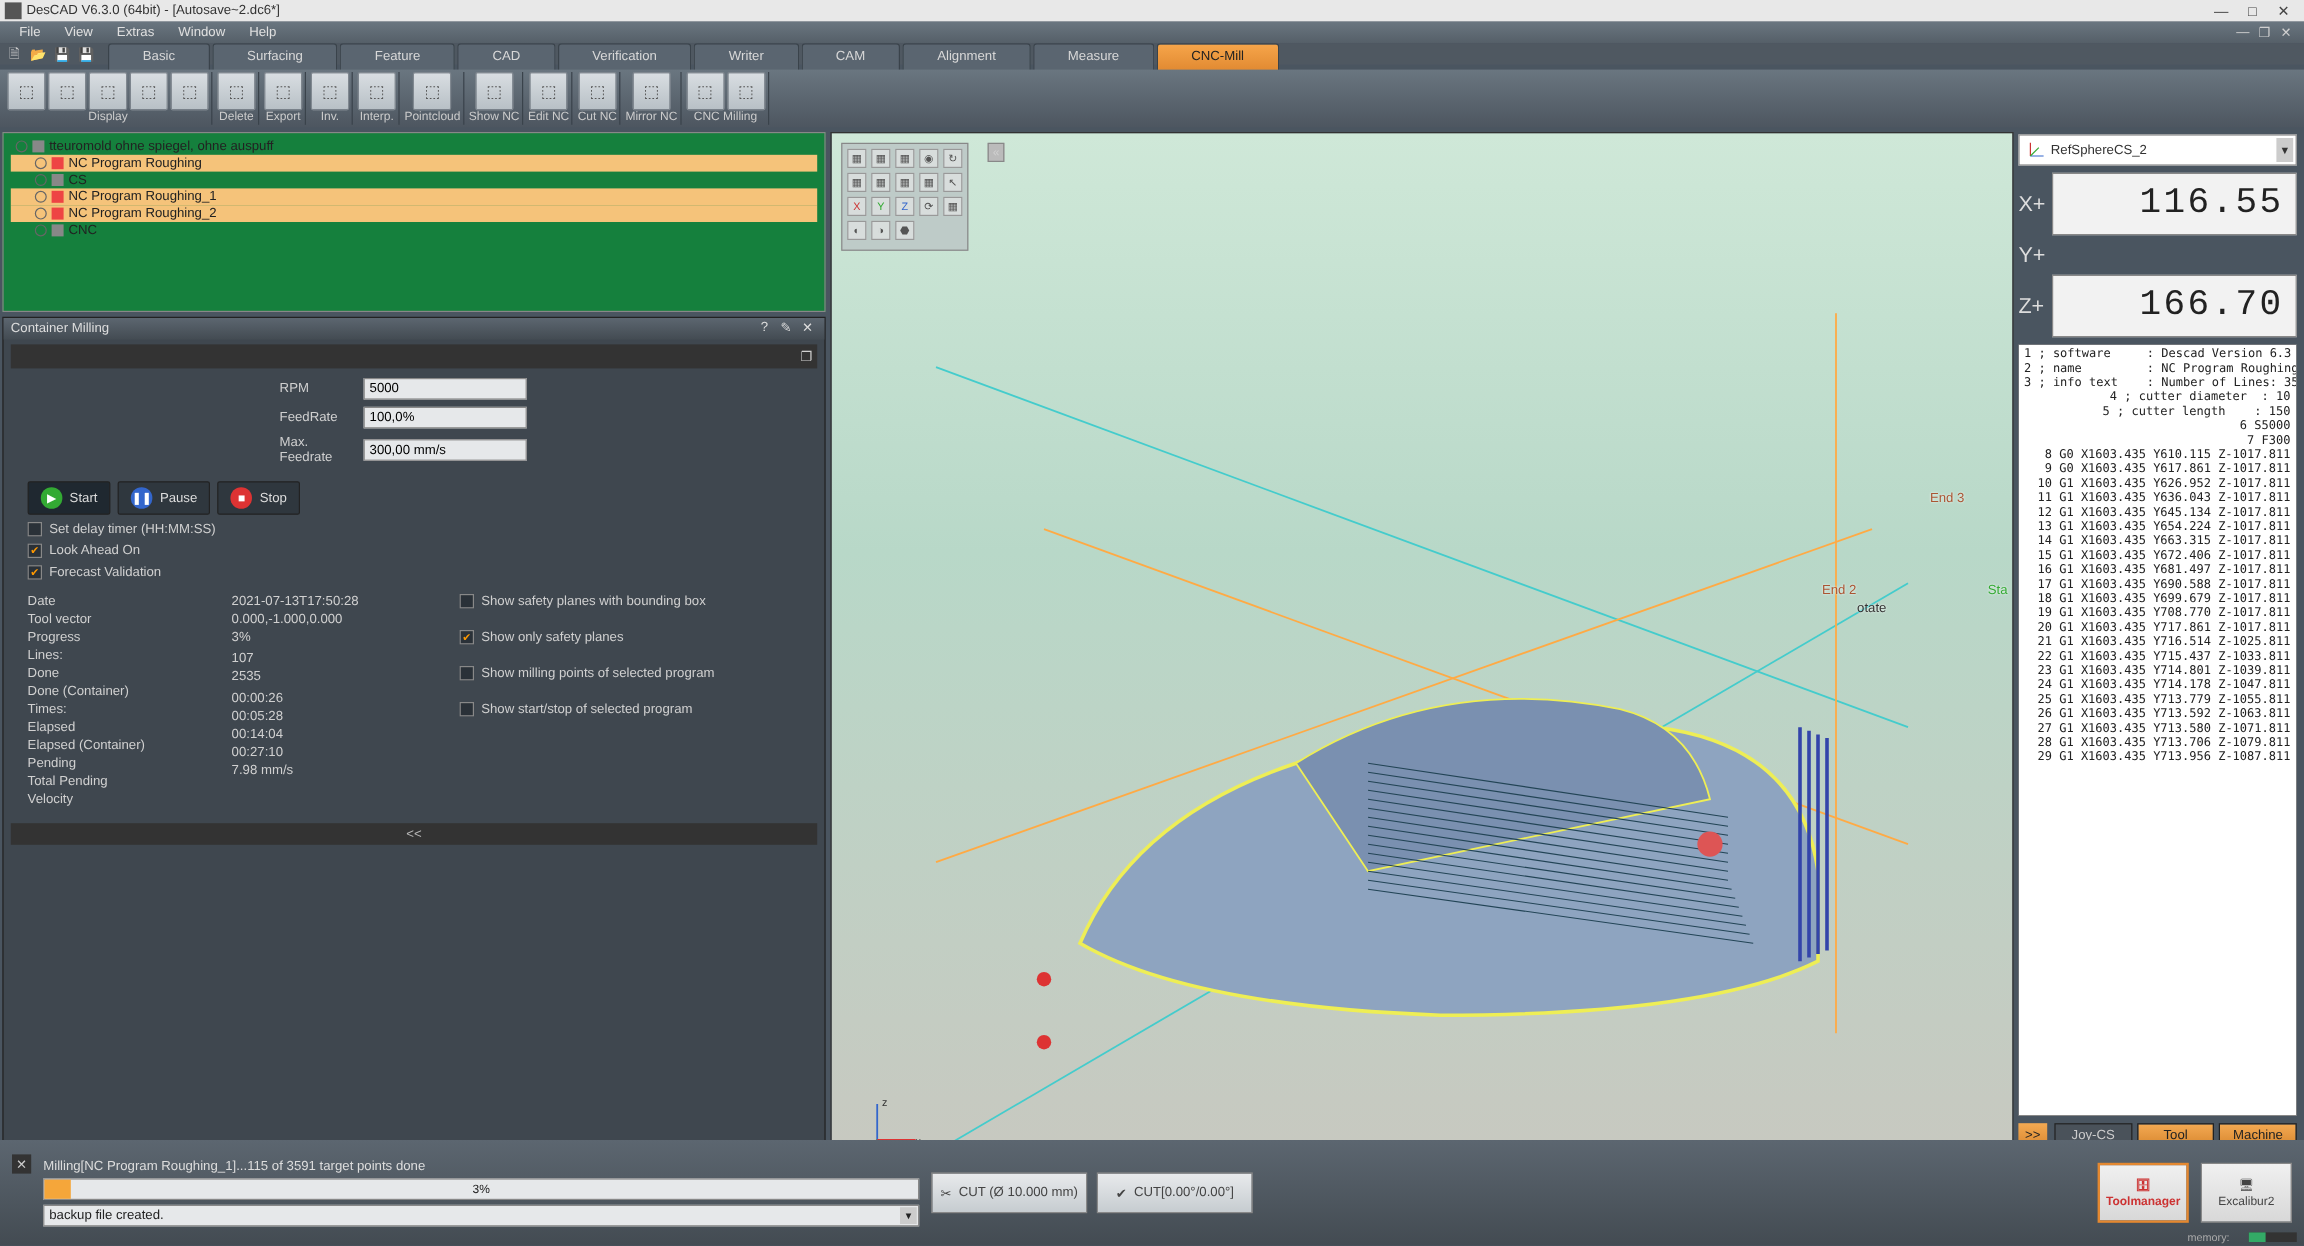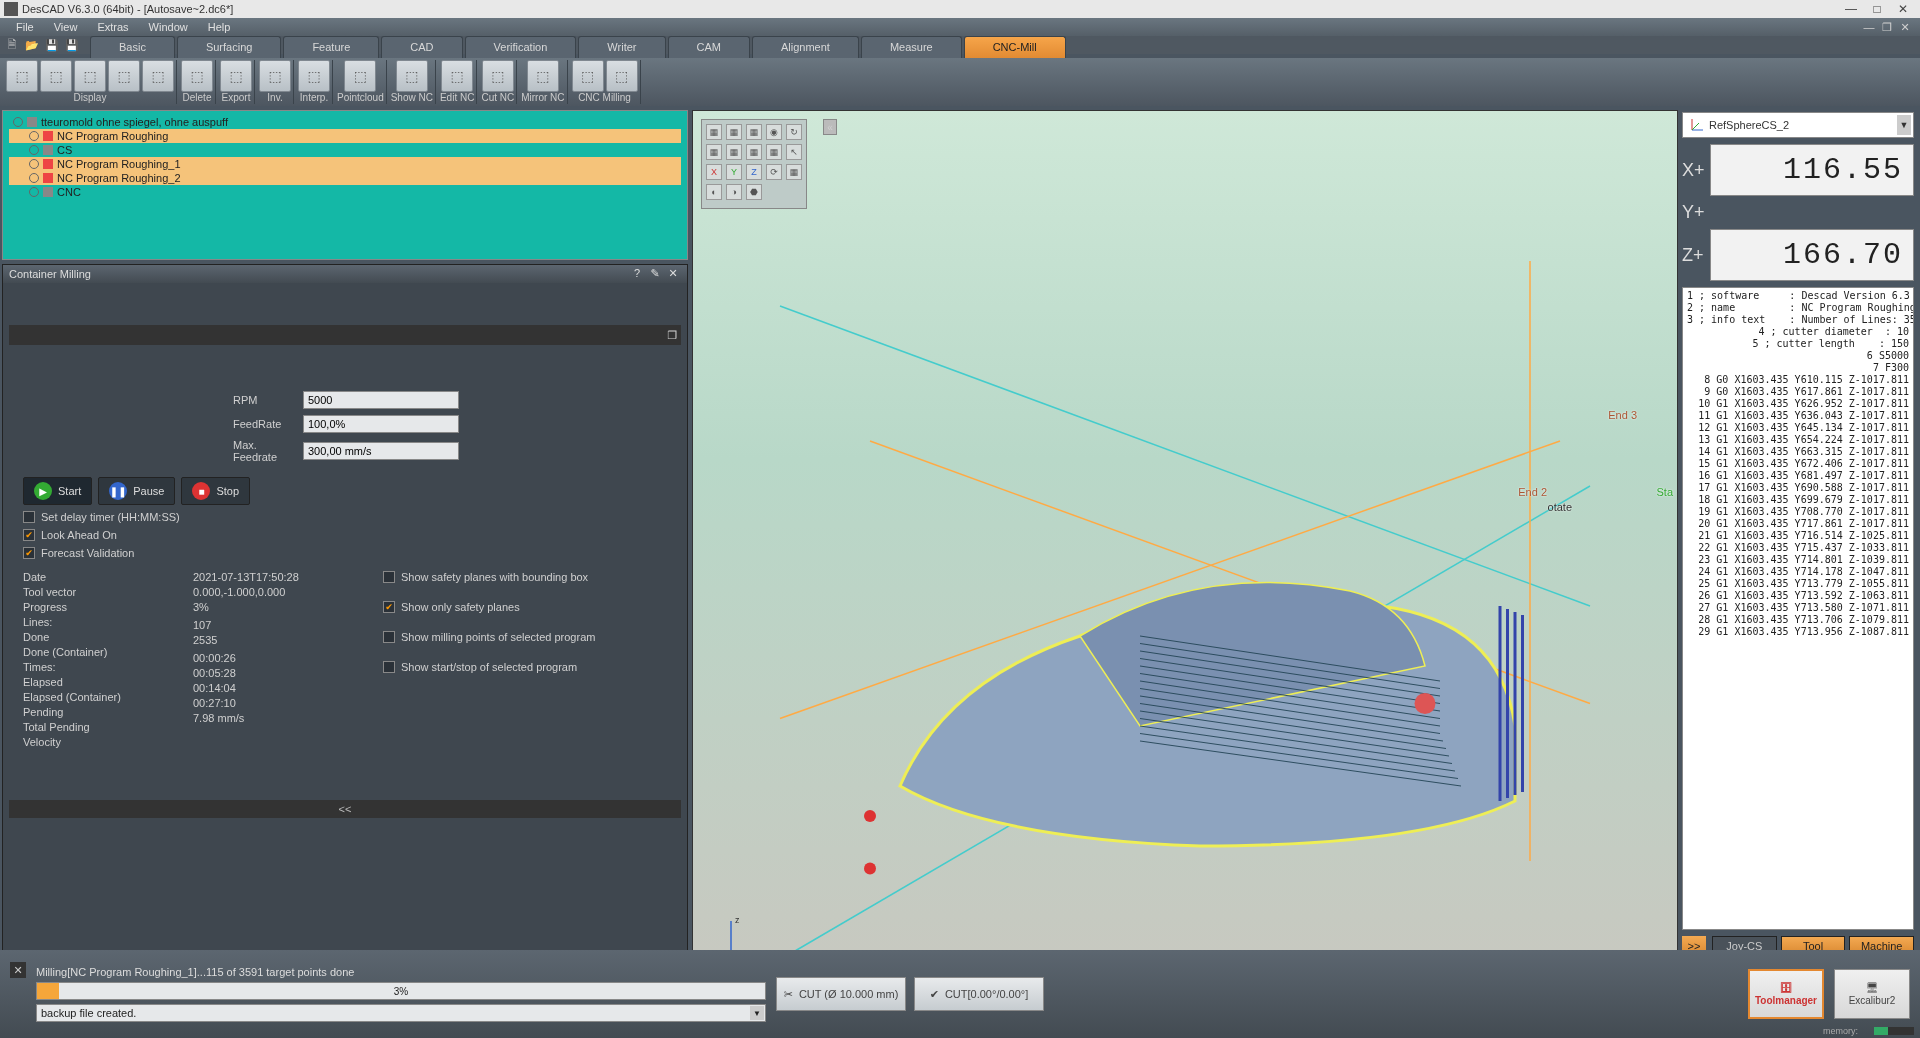"tteuromold ohne spiegel, ohne auspuff" .tree { background: #14b8a6 -> #15803d }
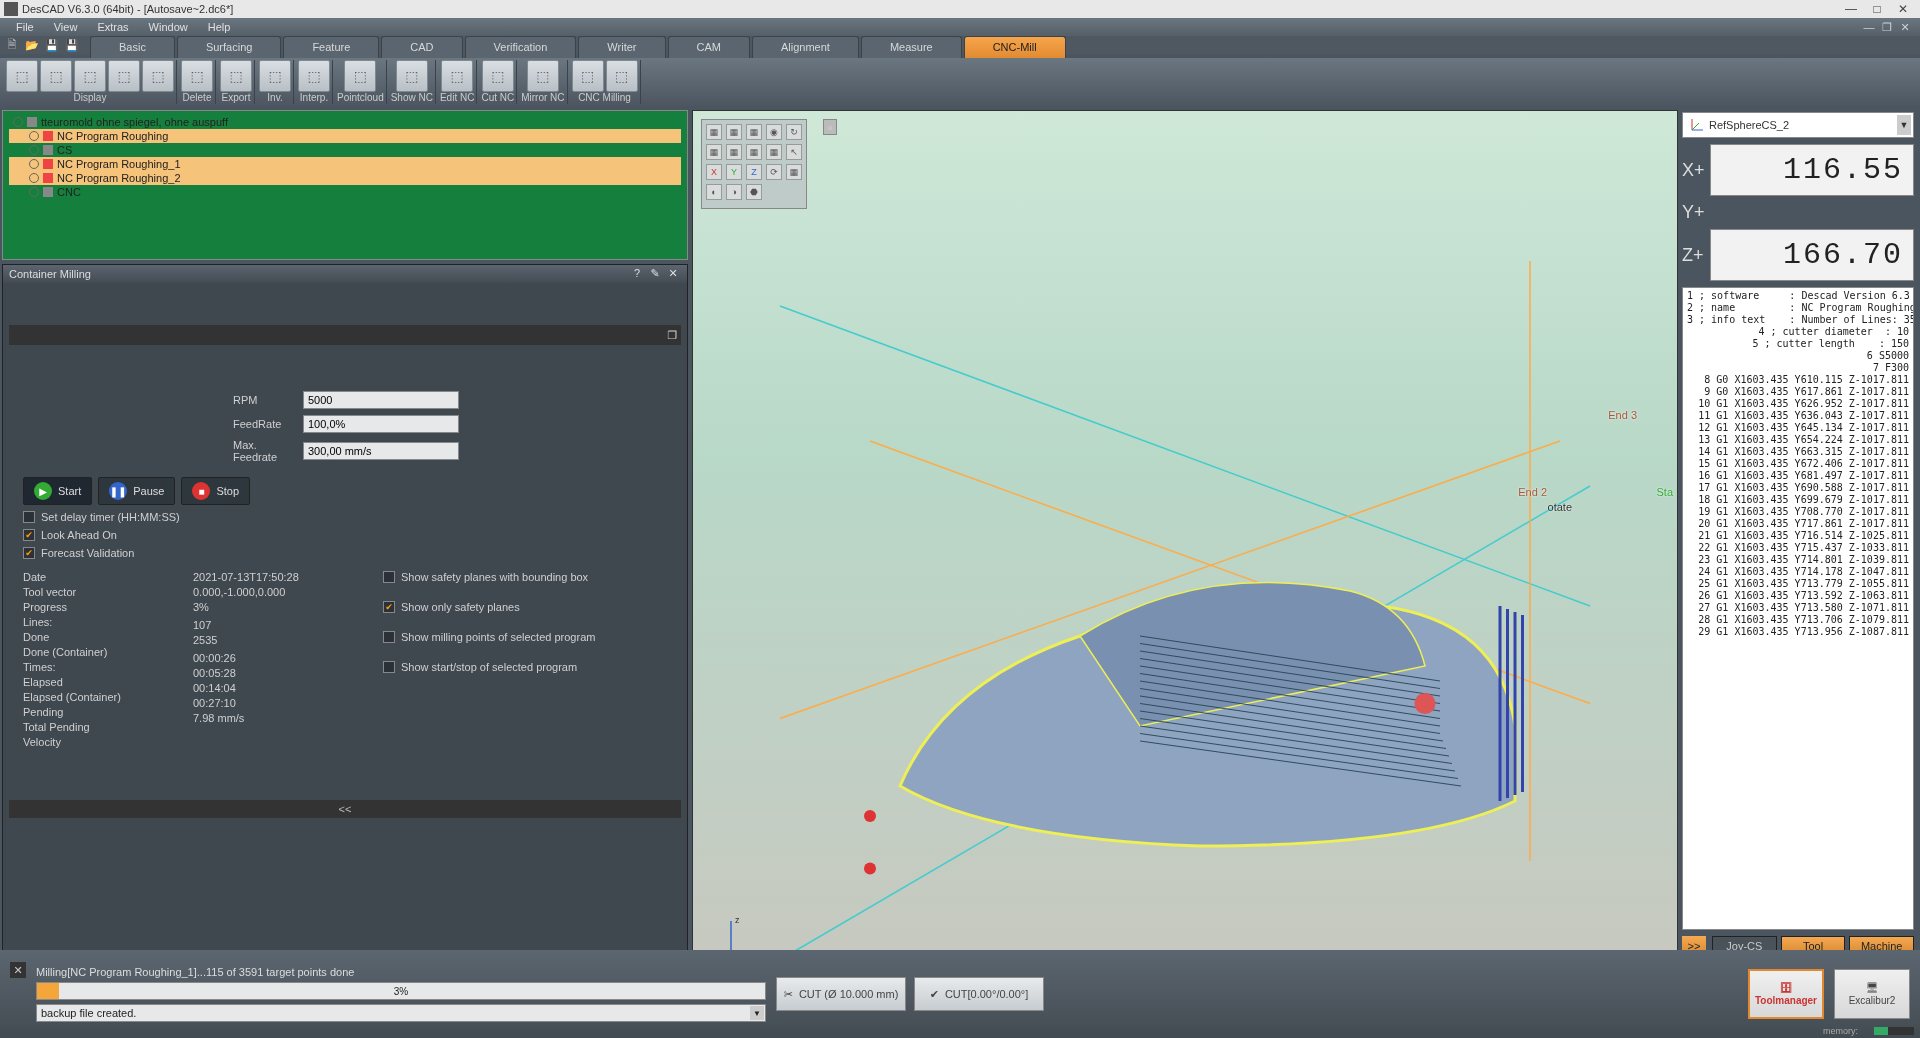"Container Milling" .container-panel { gap: 38px -> none }
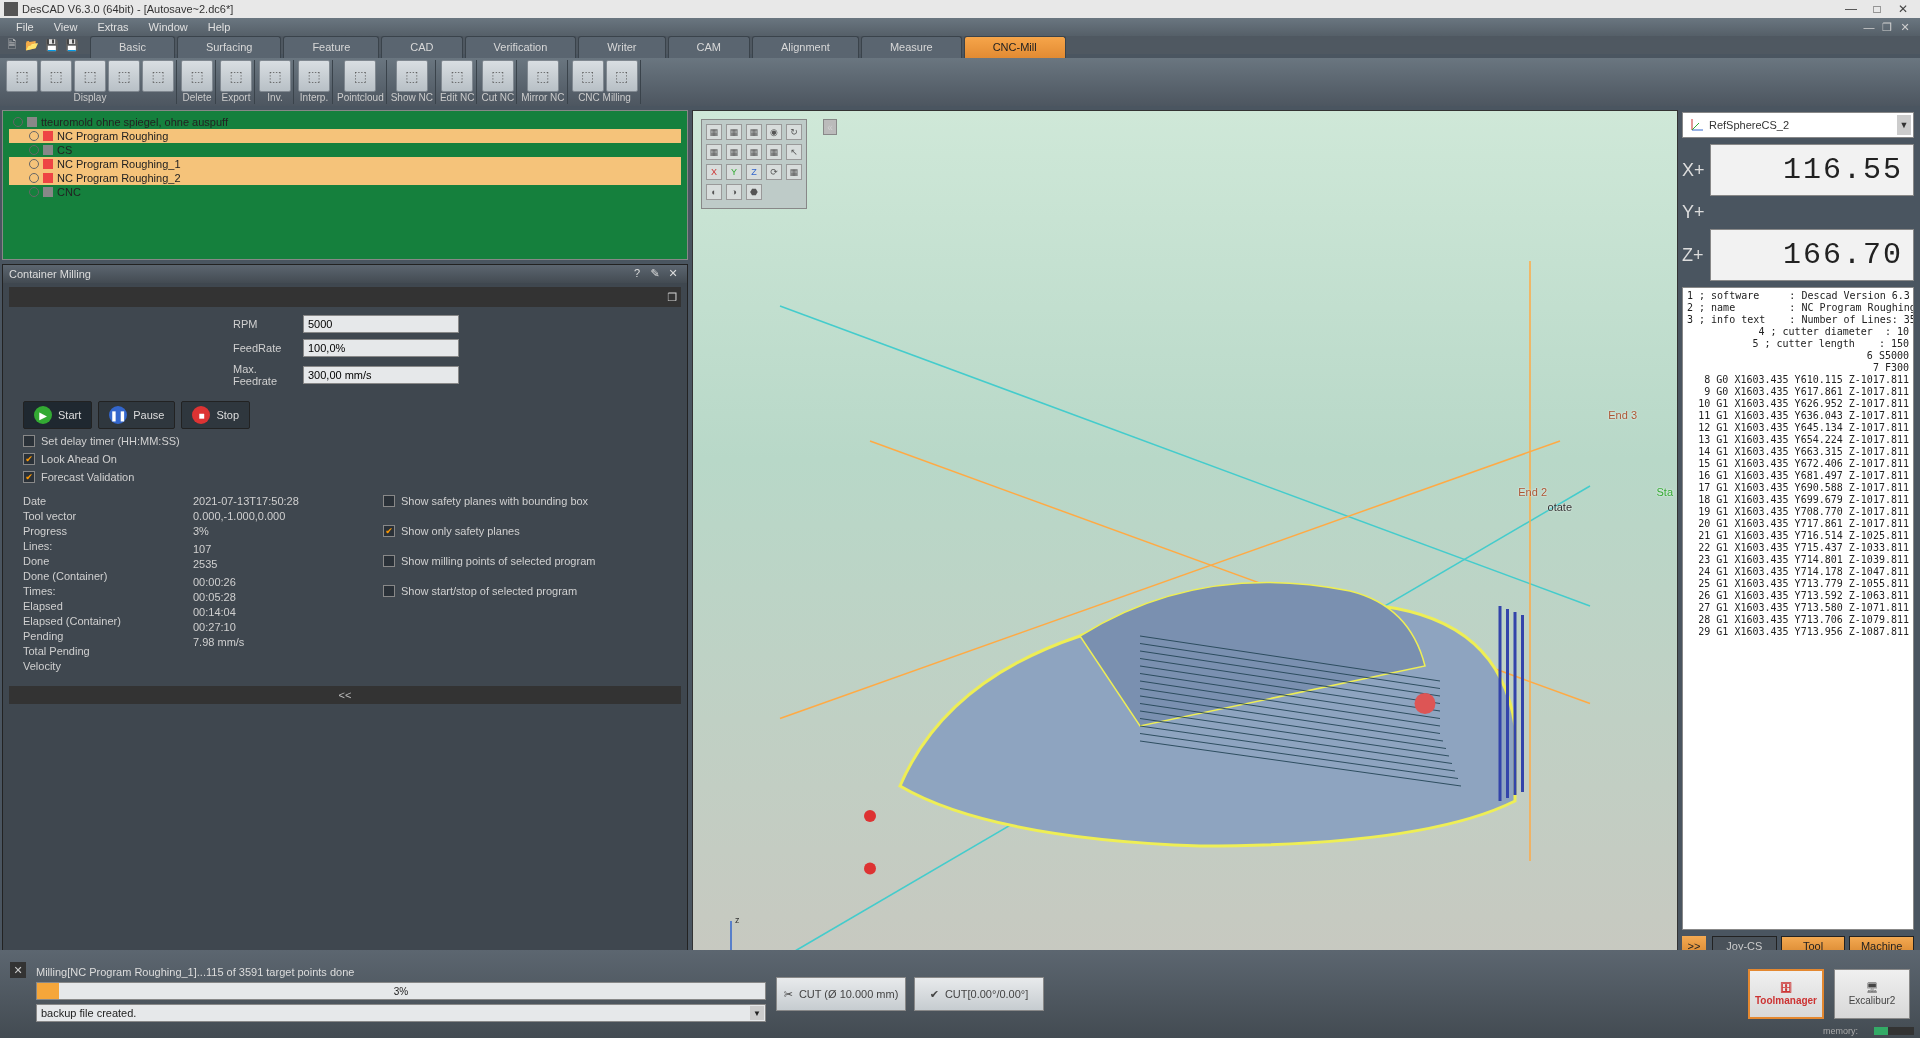"5000" .param-row input[type=text] { width: 156px -> 136px }
